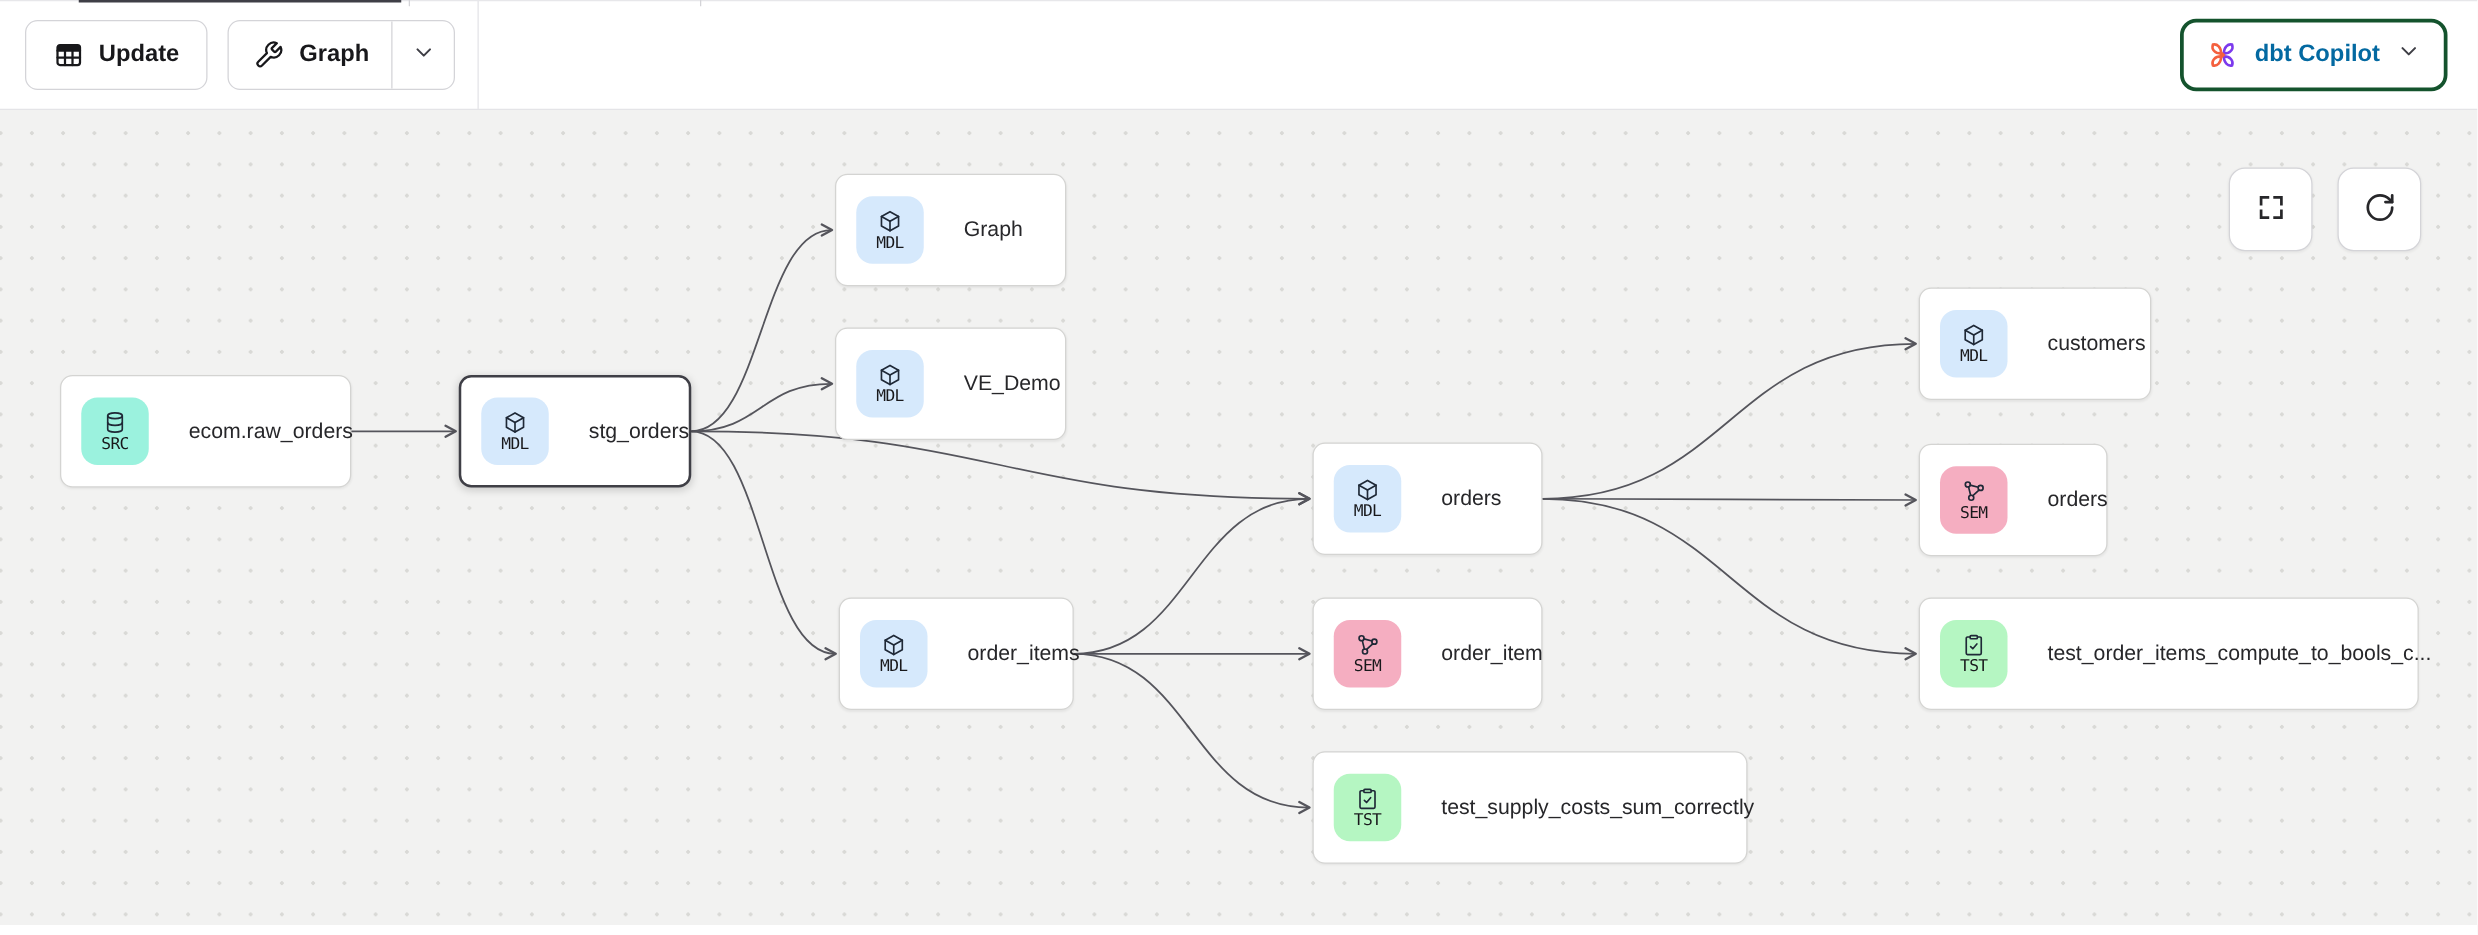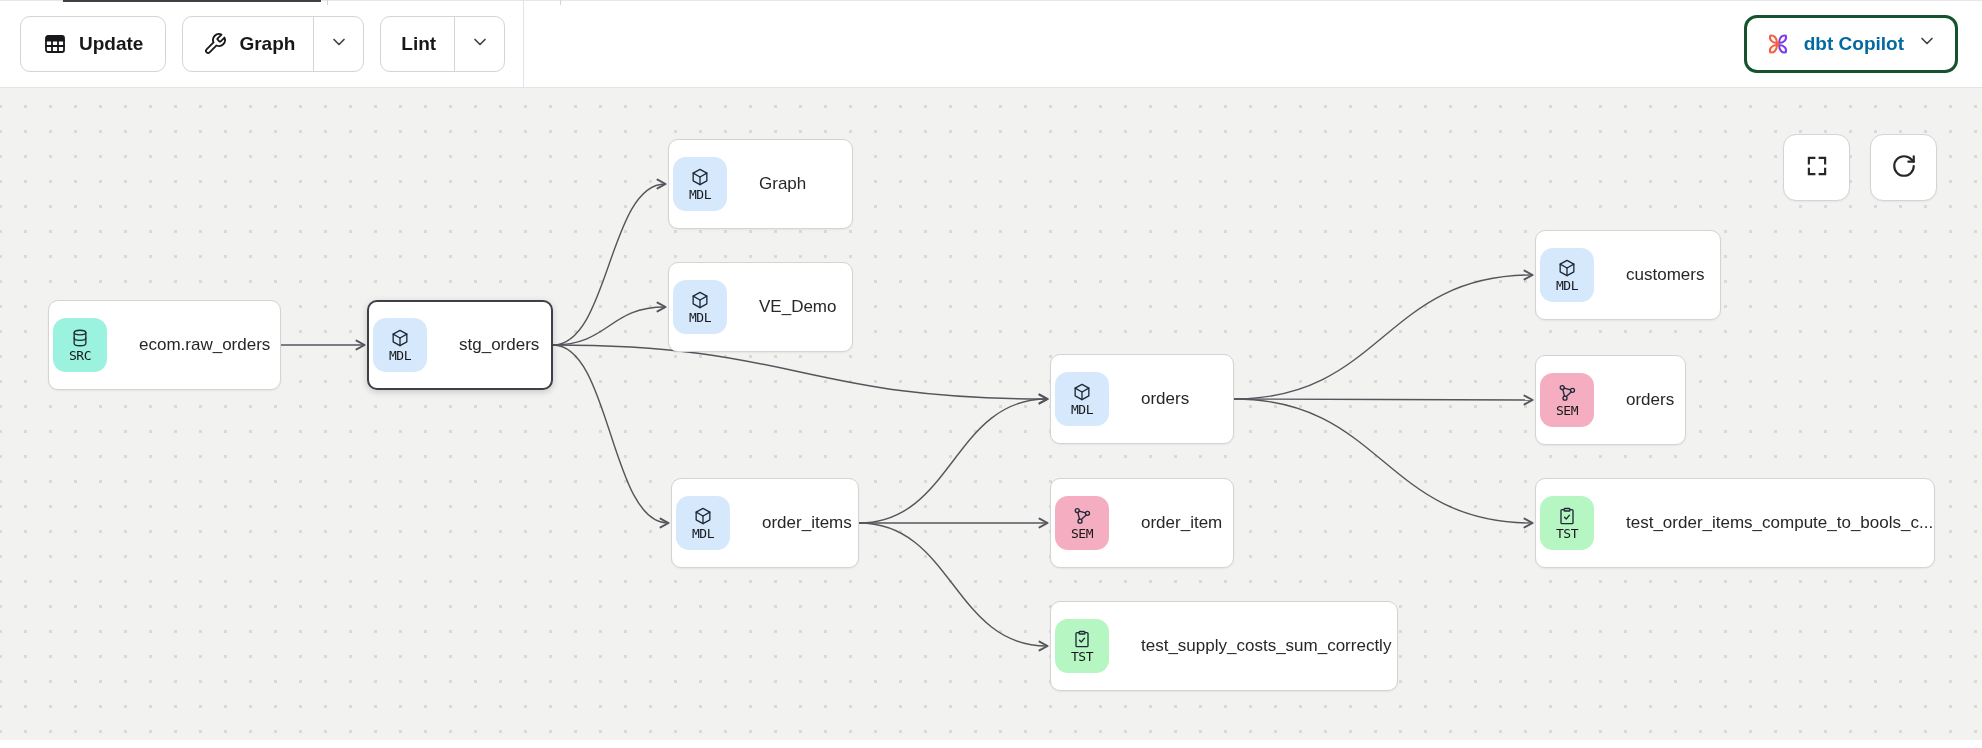"Lint" div.split-btn { html: <div> <button> <span>Lint</span> </button> <button> <span> <svg> <path></path> </svg> </span> </button> </div> -> none }
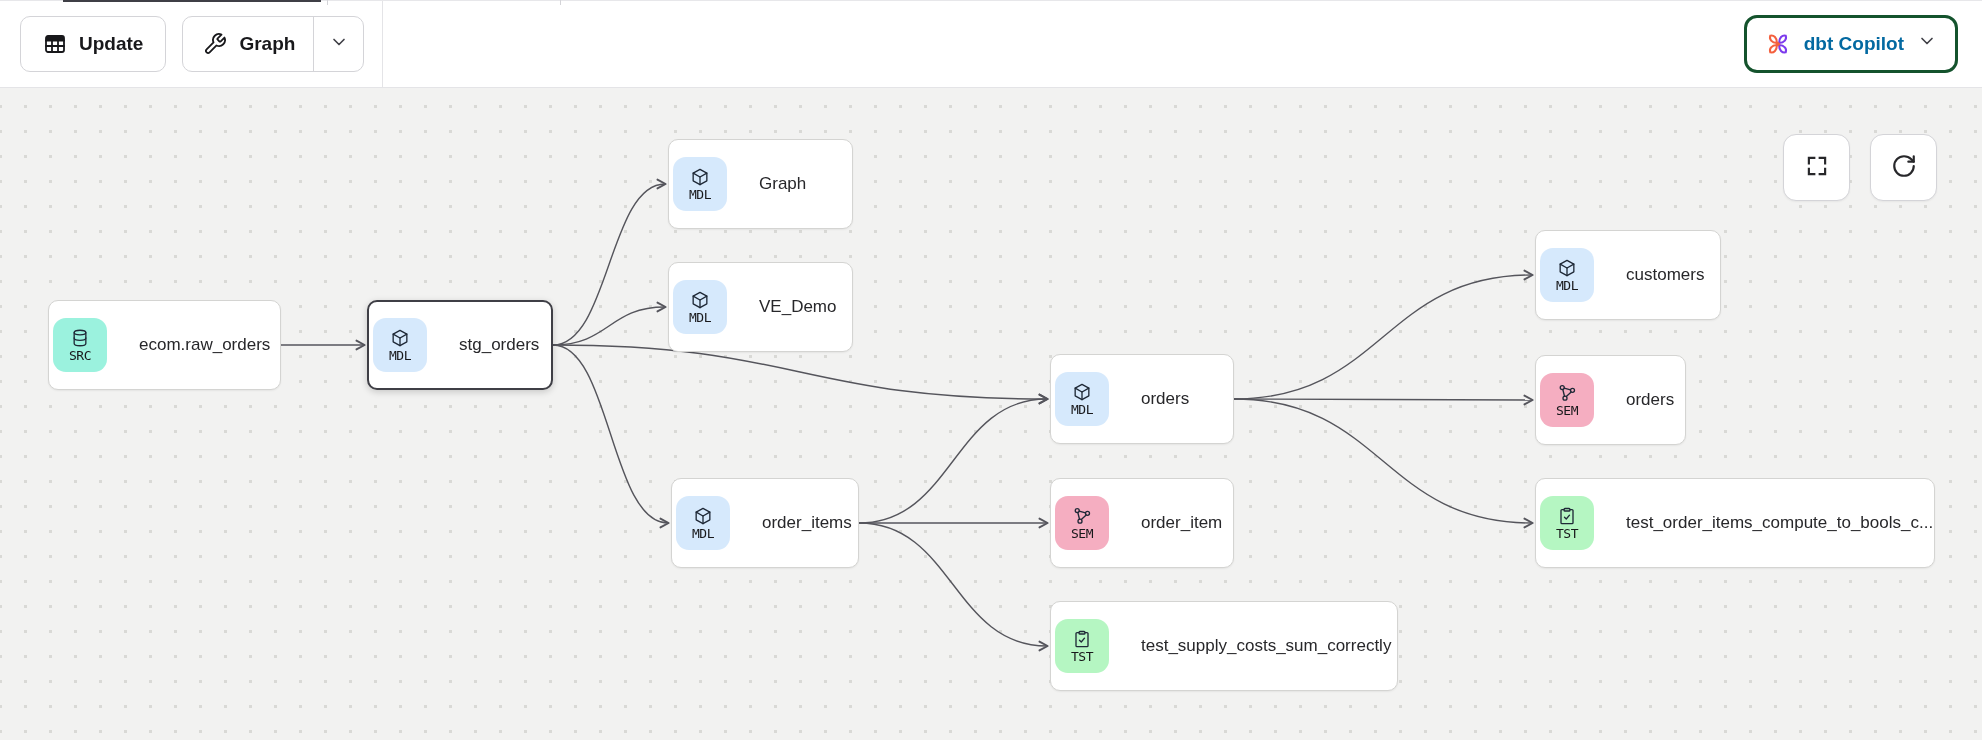"MDL" .node { padding-left: 4px -> 16px }
